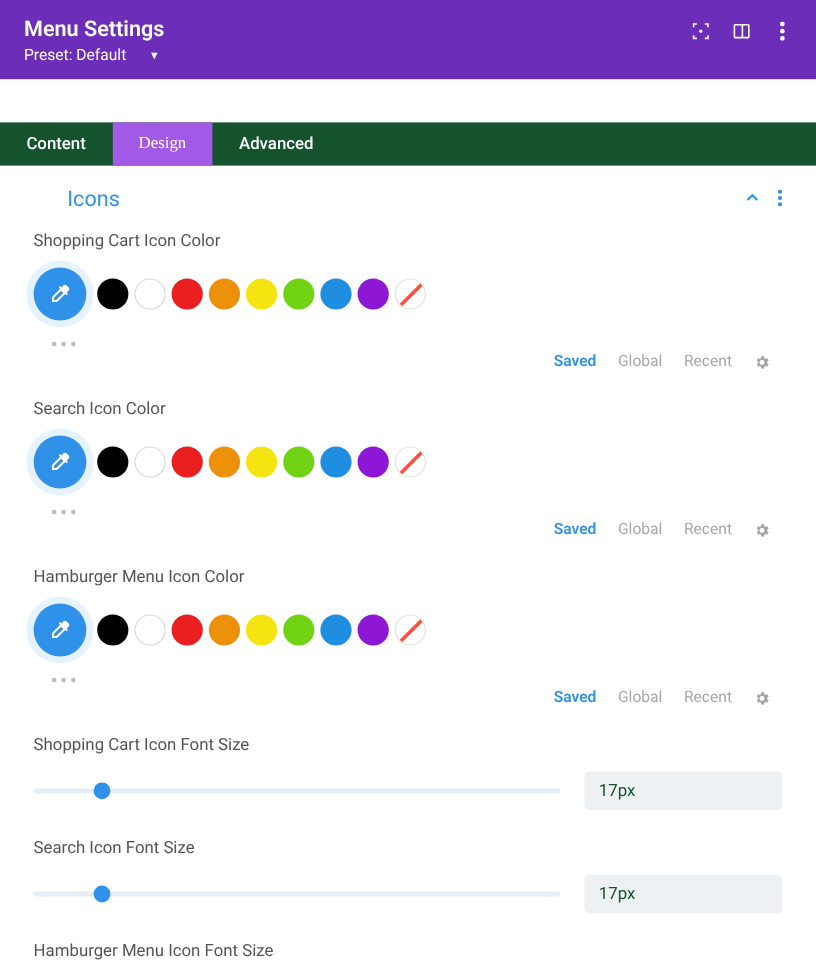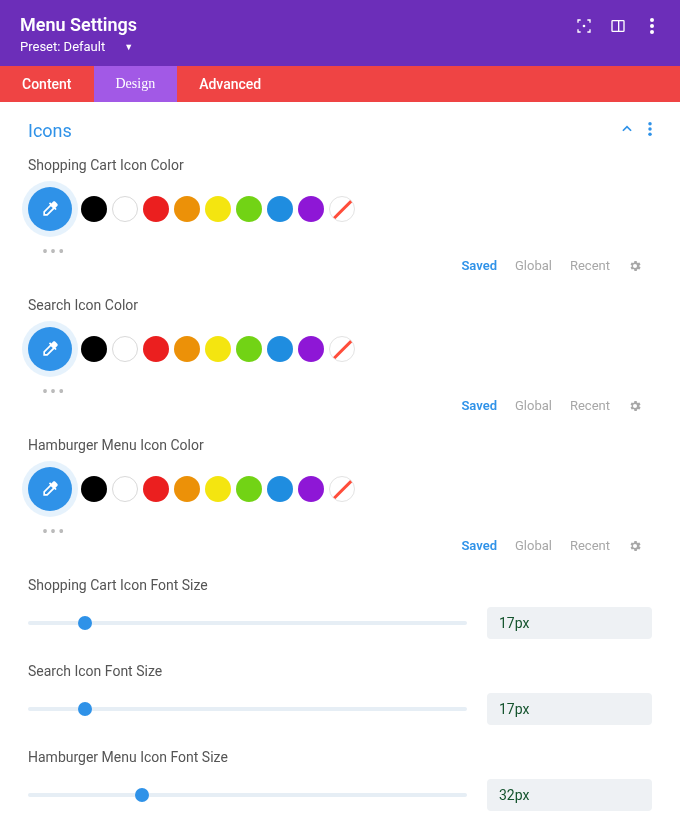"Content" .tabs { background: #ef4444 -> #14532d; margin-top: none -> 36px }
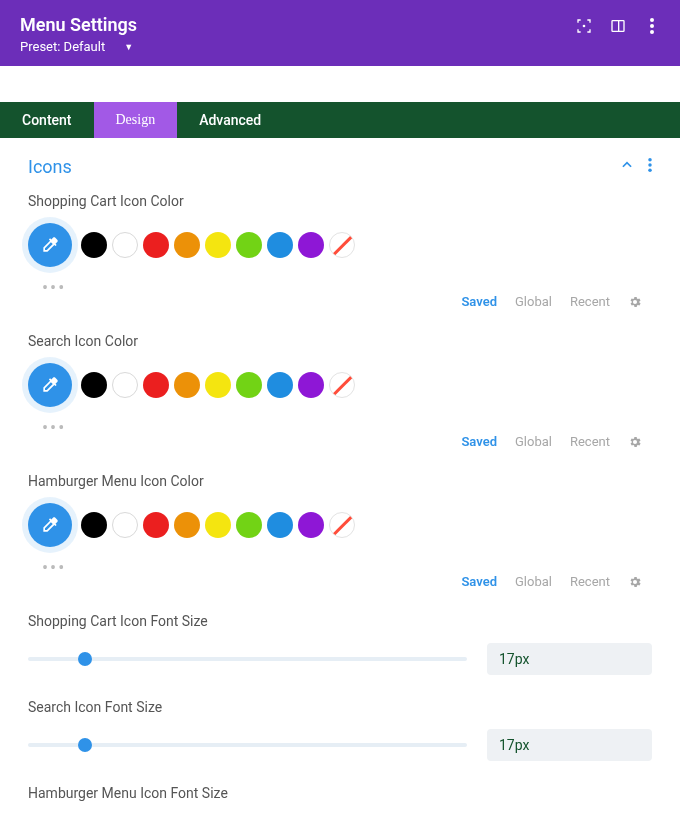"Icons" .section-title { margin-left: none -> 28px }
